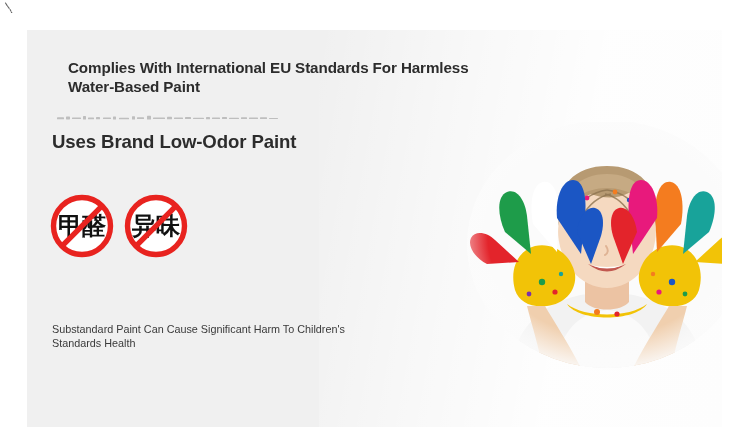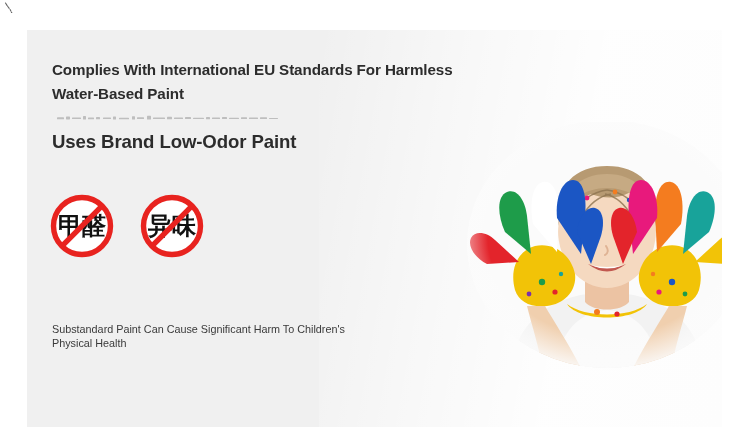"Complies With International EU Standards" #claim-eu { left: 0 -> 16px; line-height: 24px -> 19px }
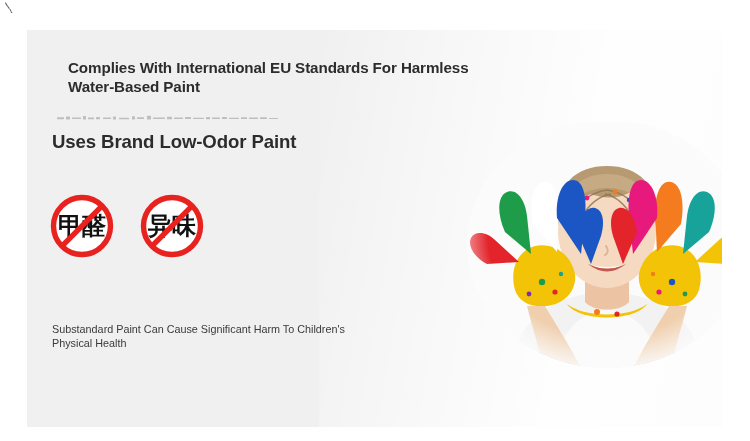"甲醛" #prohibition-row { gap: 24px -> 8px }
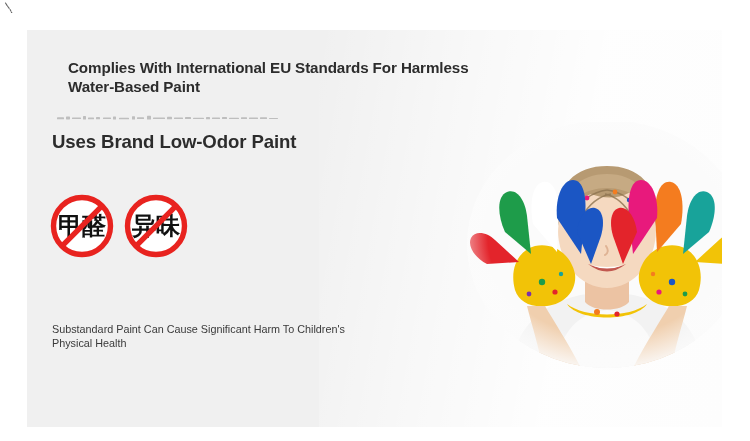"Substandard Paint Can Cause Significant" div { text: Physical -> Standards }
